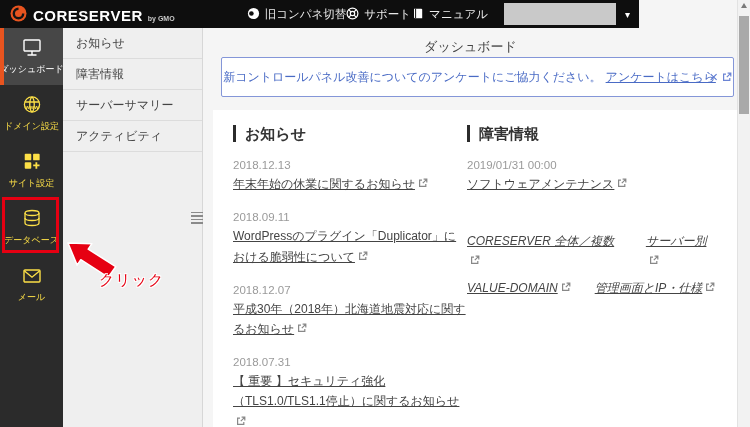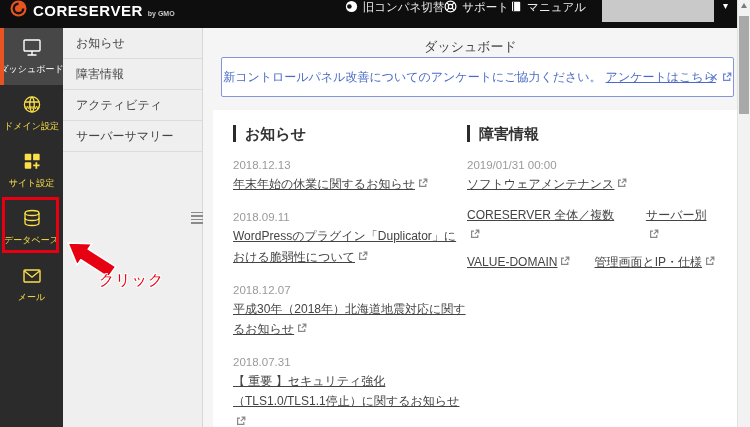"CORESERVER" .topbar { align-items: flex-start -> center; width: 737px -> 639px }
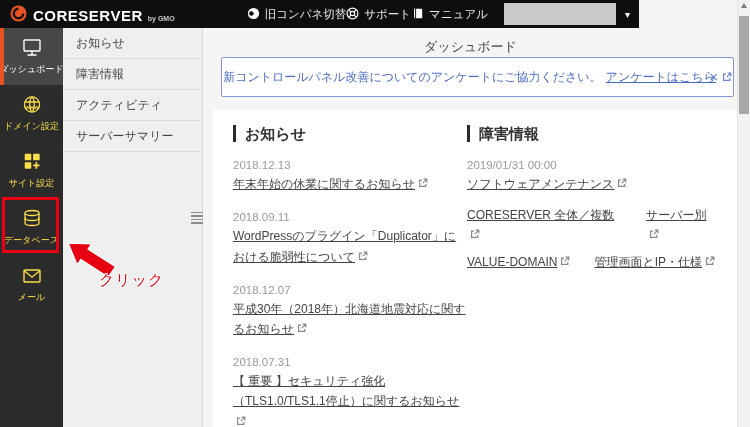"アクティビティ" div.sm-item { order: before "サーバーサマリー" -> after "サーバーサマリー" }
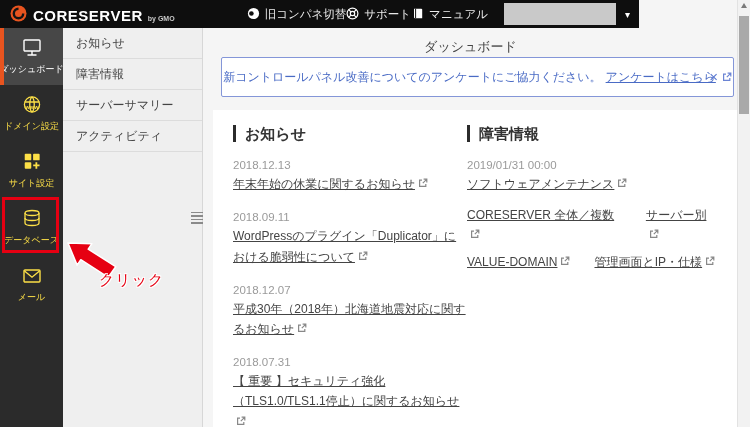"CORESERVER 全体／複数" .inc-links { font-style: none -> italic; margin-top: 12px -> 38px }
